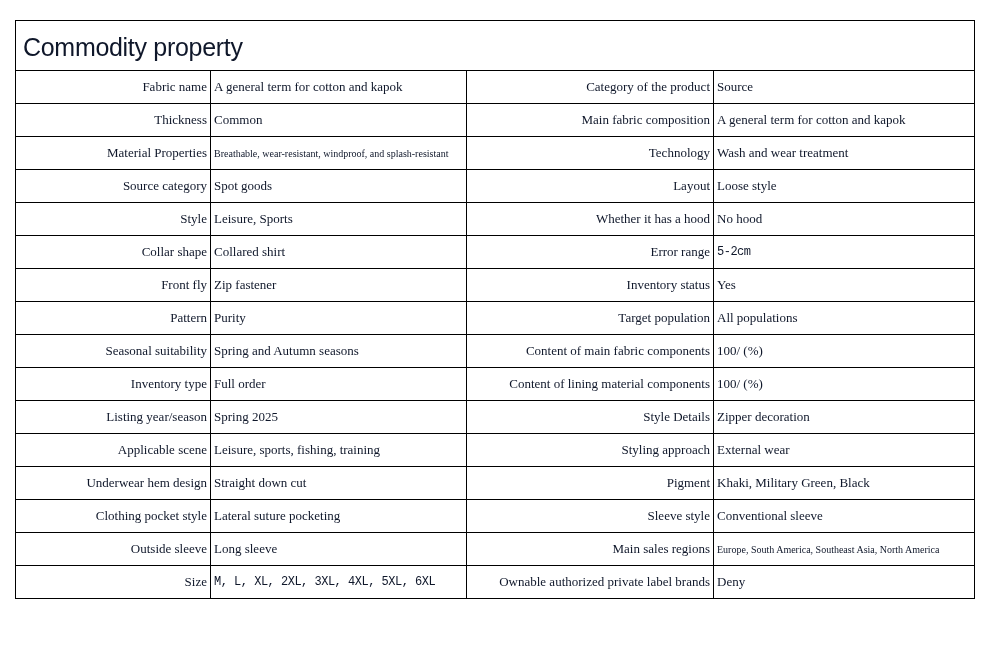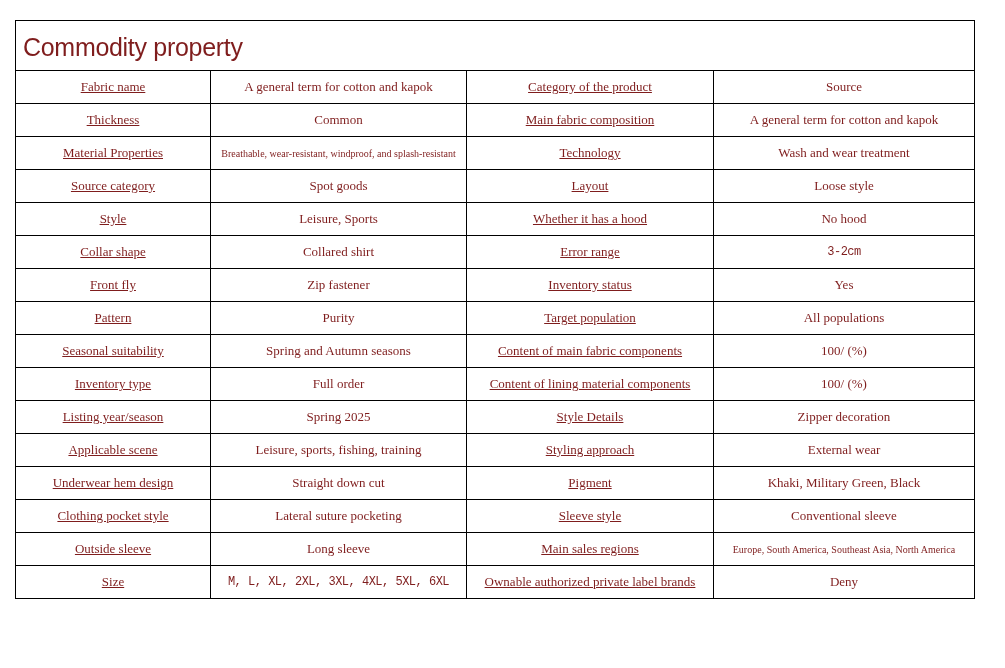"Commodity property" table.props { color: #7f1d1d -> #0f172a }
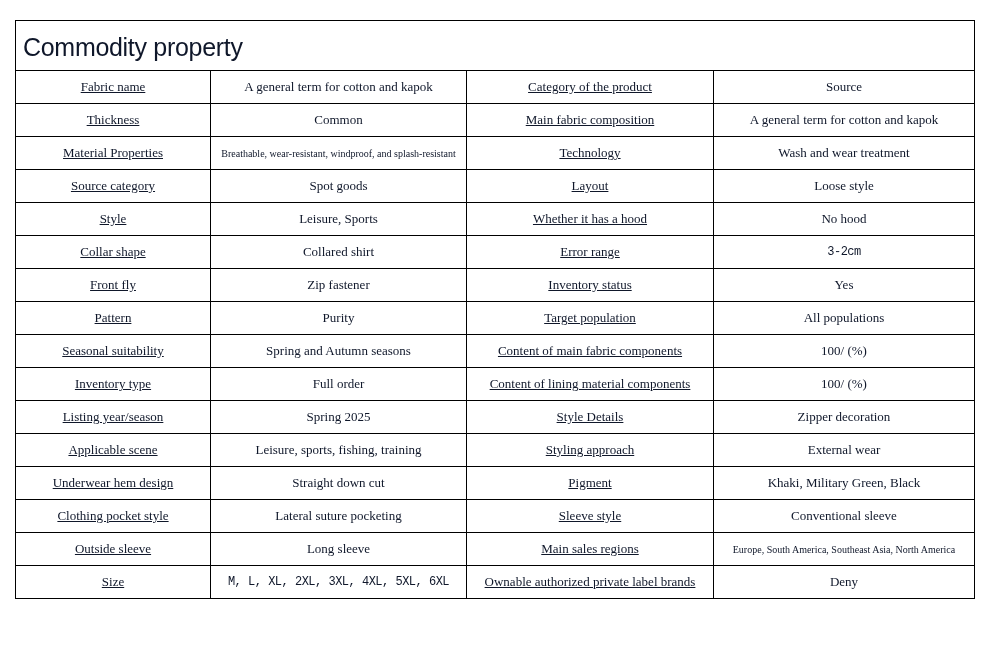"Fabric name" td.label { text-align: center -> right; text-decoration: underline -> none }
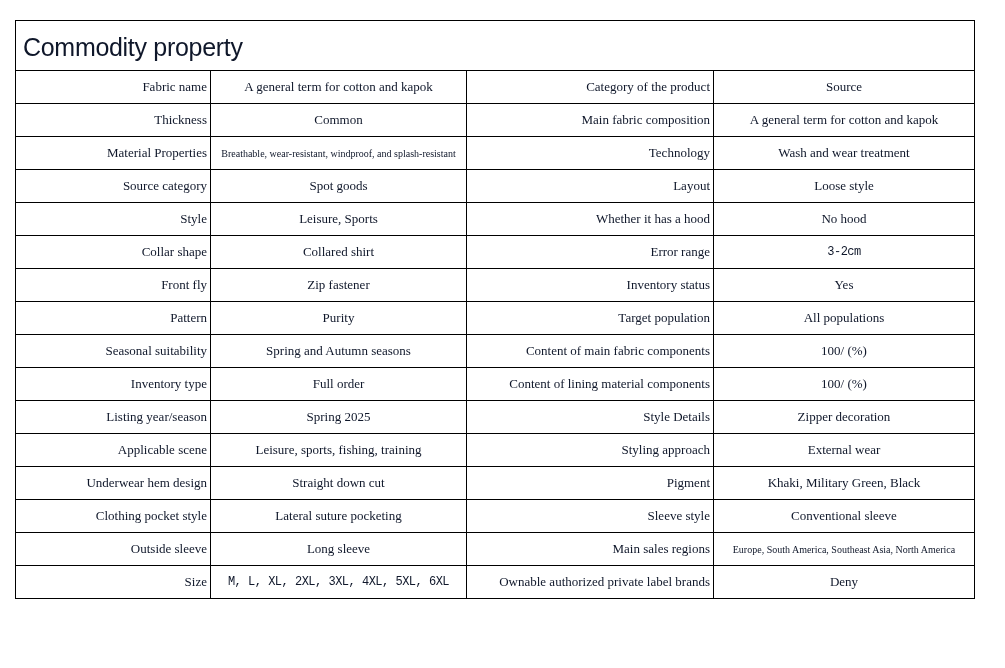"A general term for cotton" td.value { text-align: center -> left }
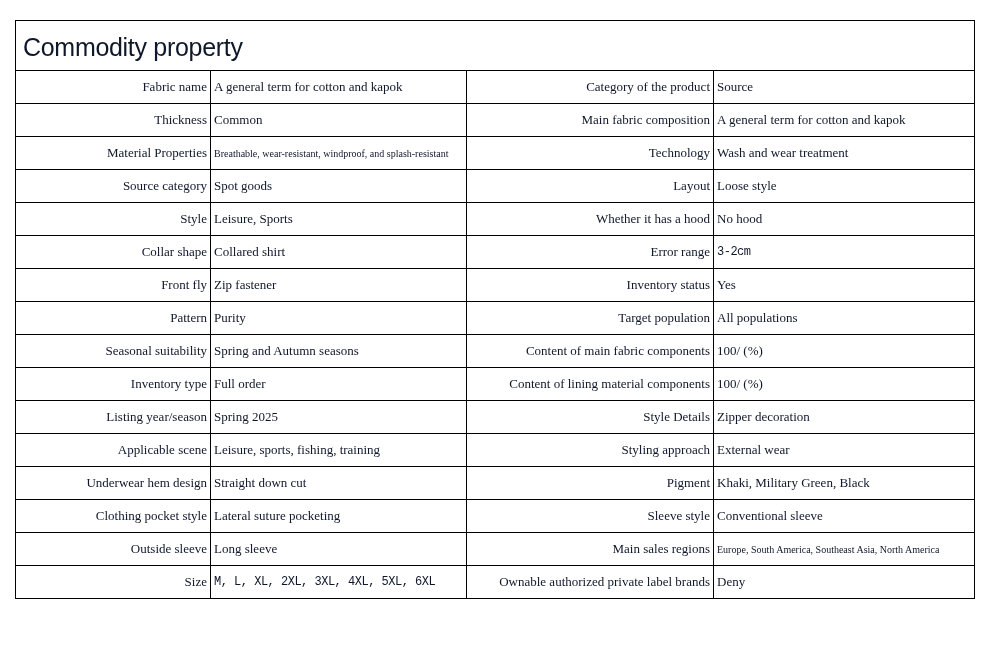"3-2cm" td.value { text: 3-2cm -> 5-2cm }
